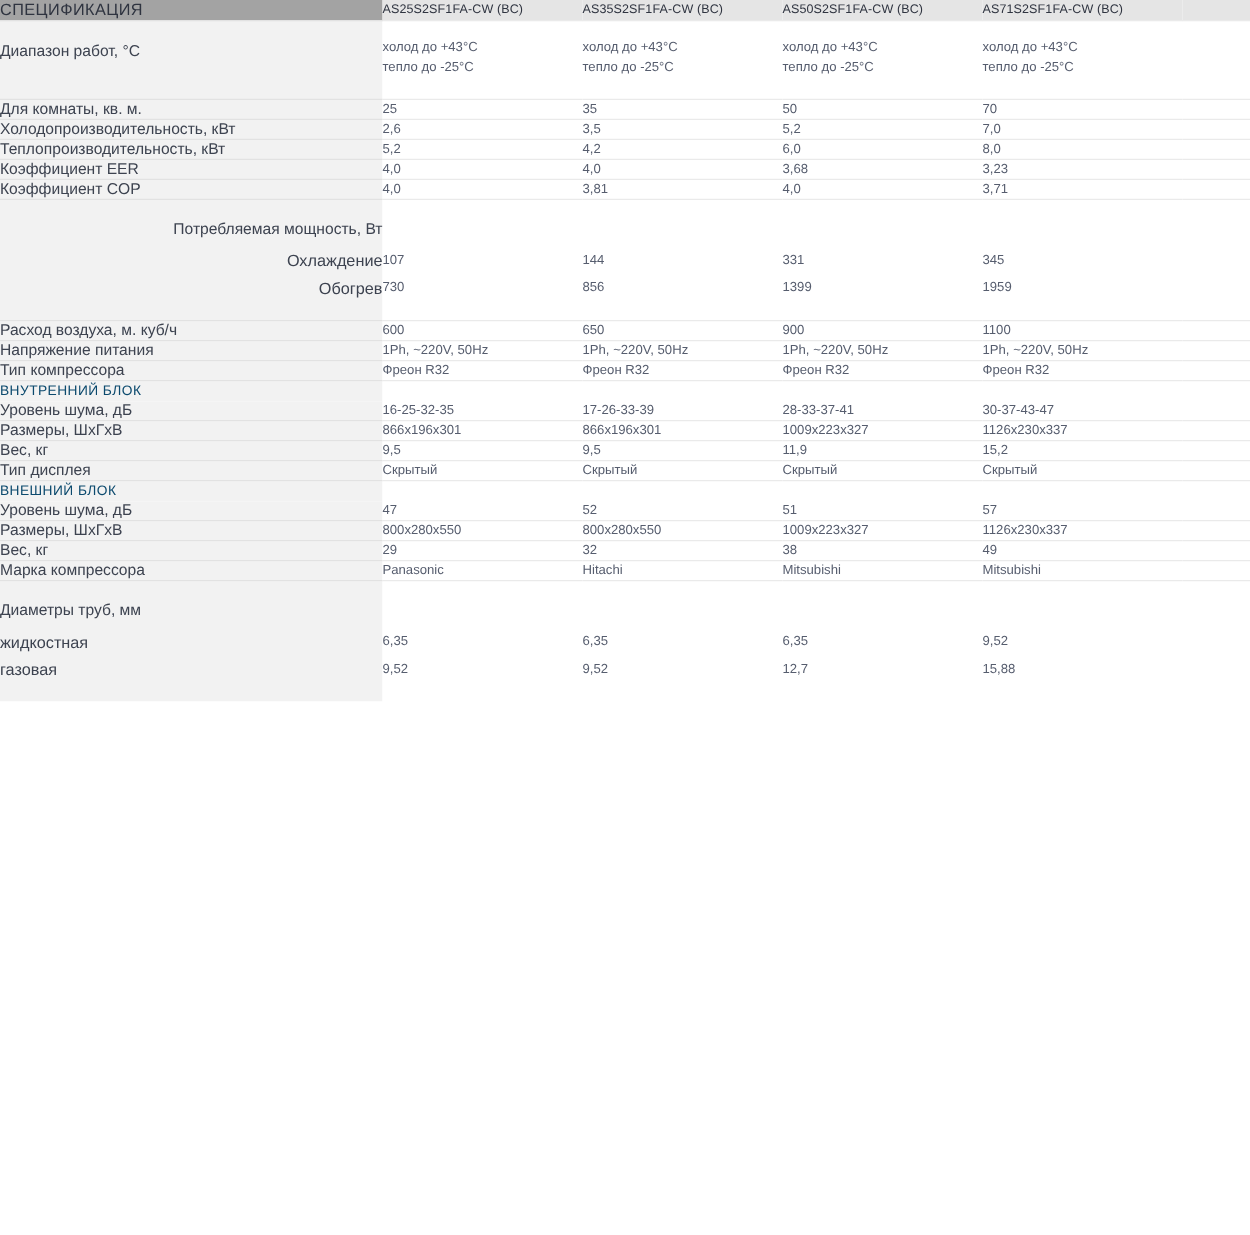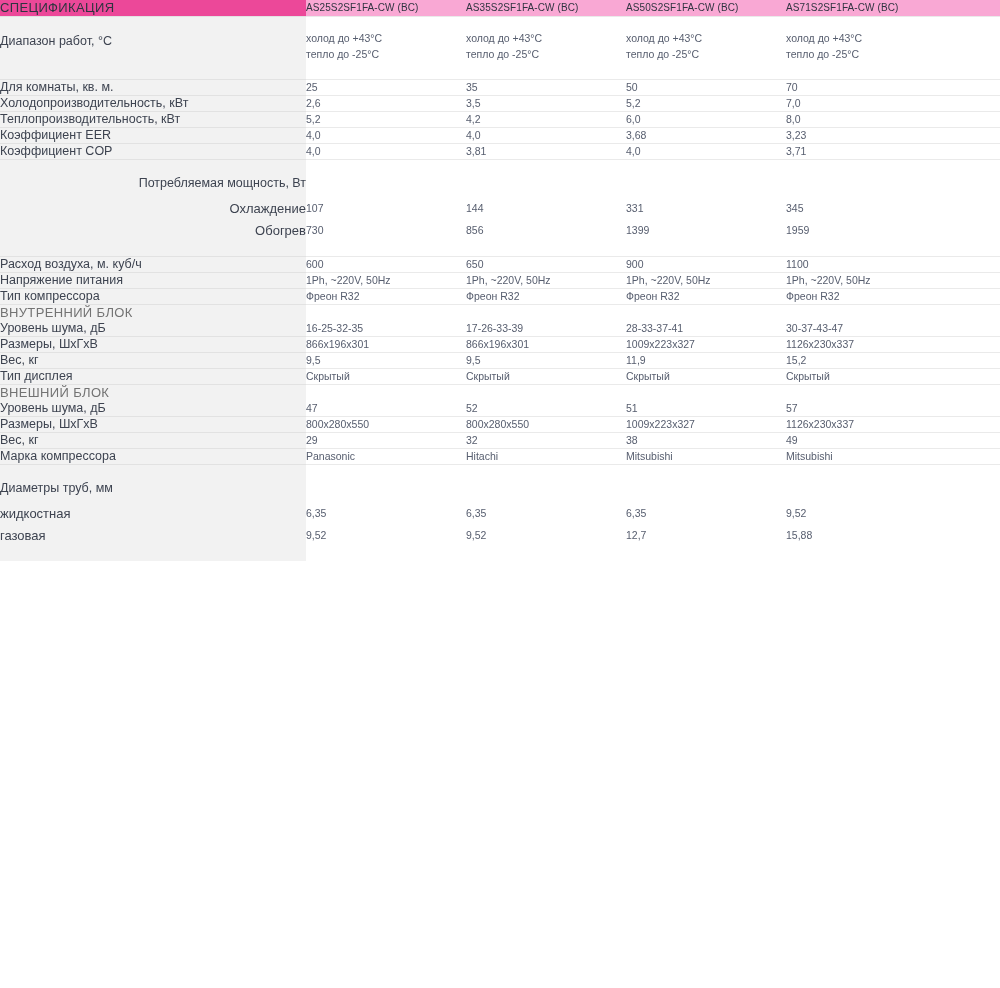"СПЕЦИФИКАЦИЯ" .hdr-lbl { background: #ec4899 -> #a3a3a3 }
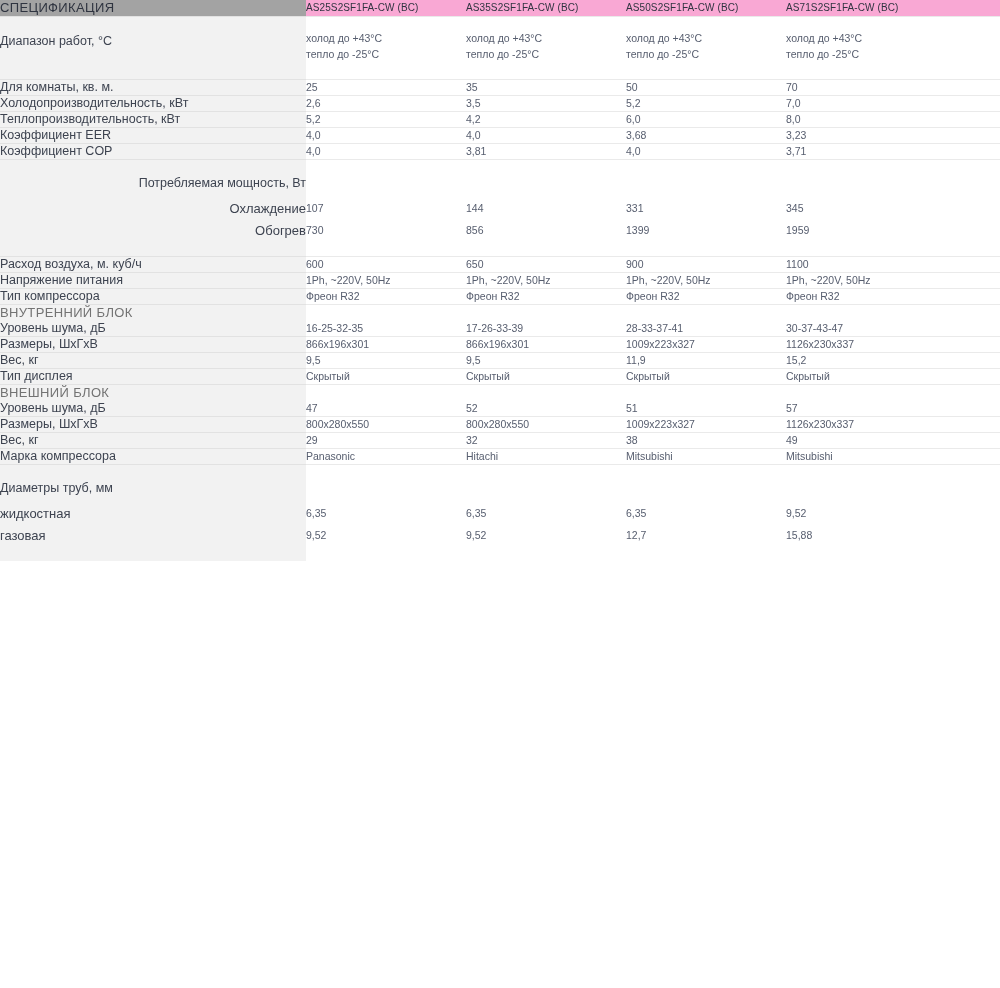"AS25S2SF1FA-CW (BC)" .hdr-val { background: #f9a8d4 -> #e5e5e5 }
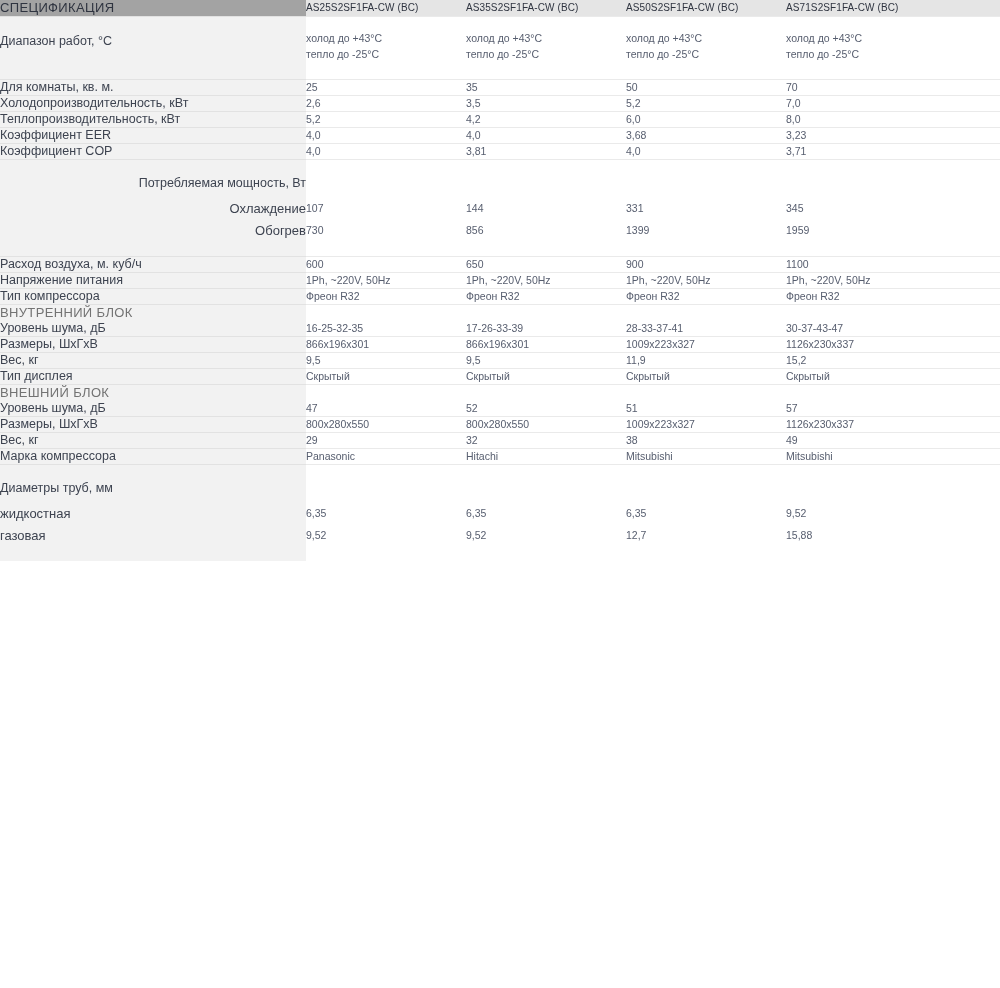"ВНУТРЕННИЙ БЛОК" .sec-lbl { color: #737373 -> #0c4a6e; font-size: 13px -> 11px }
